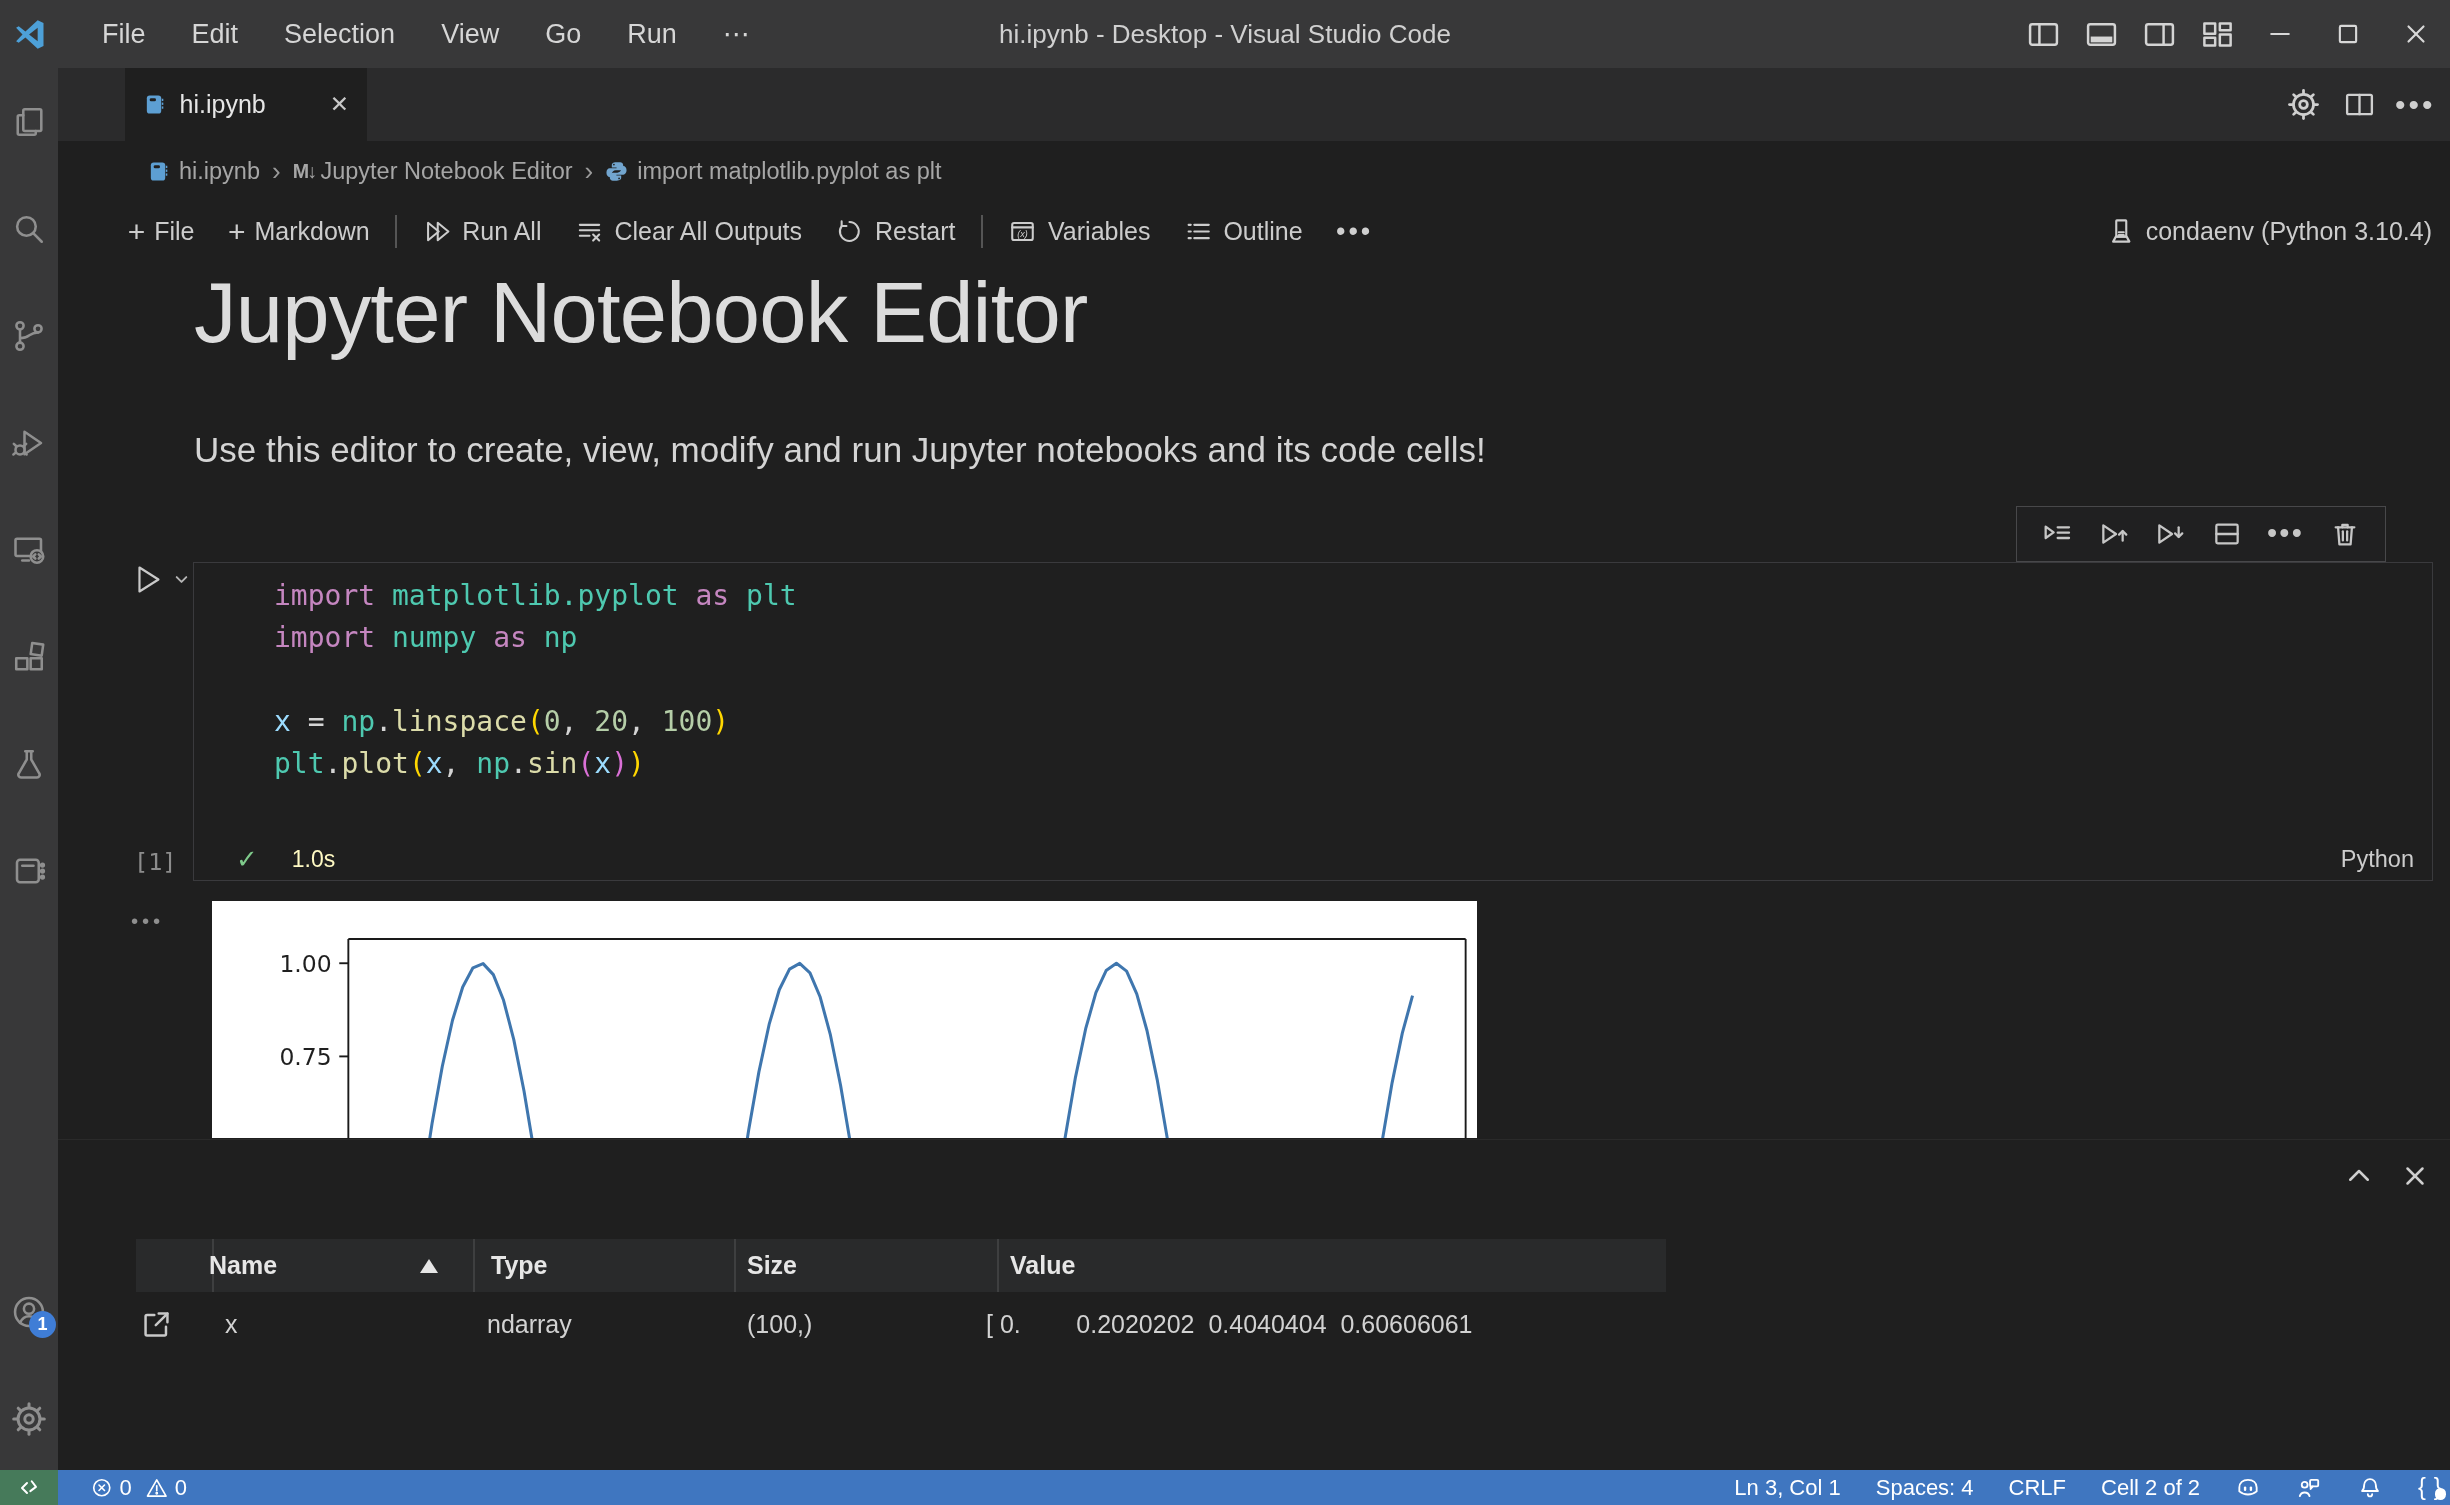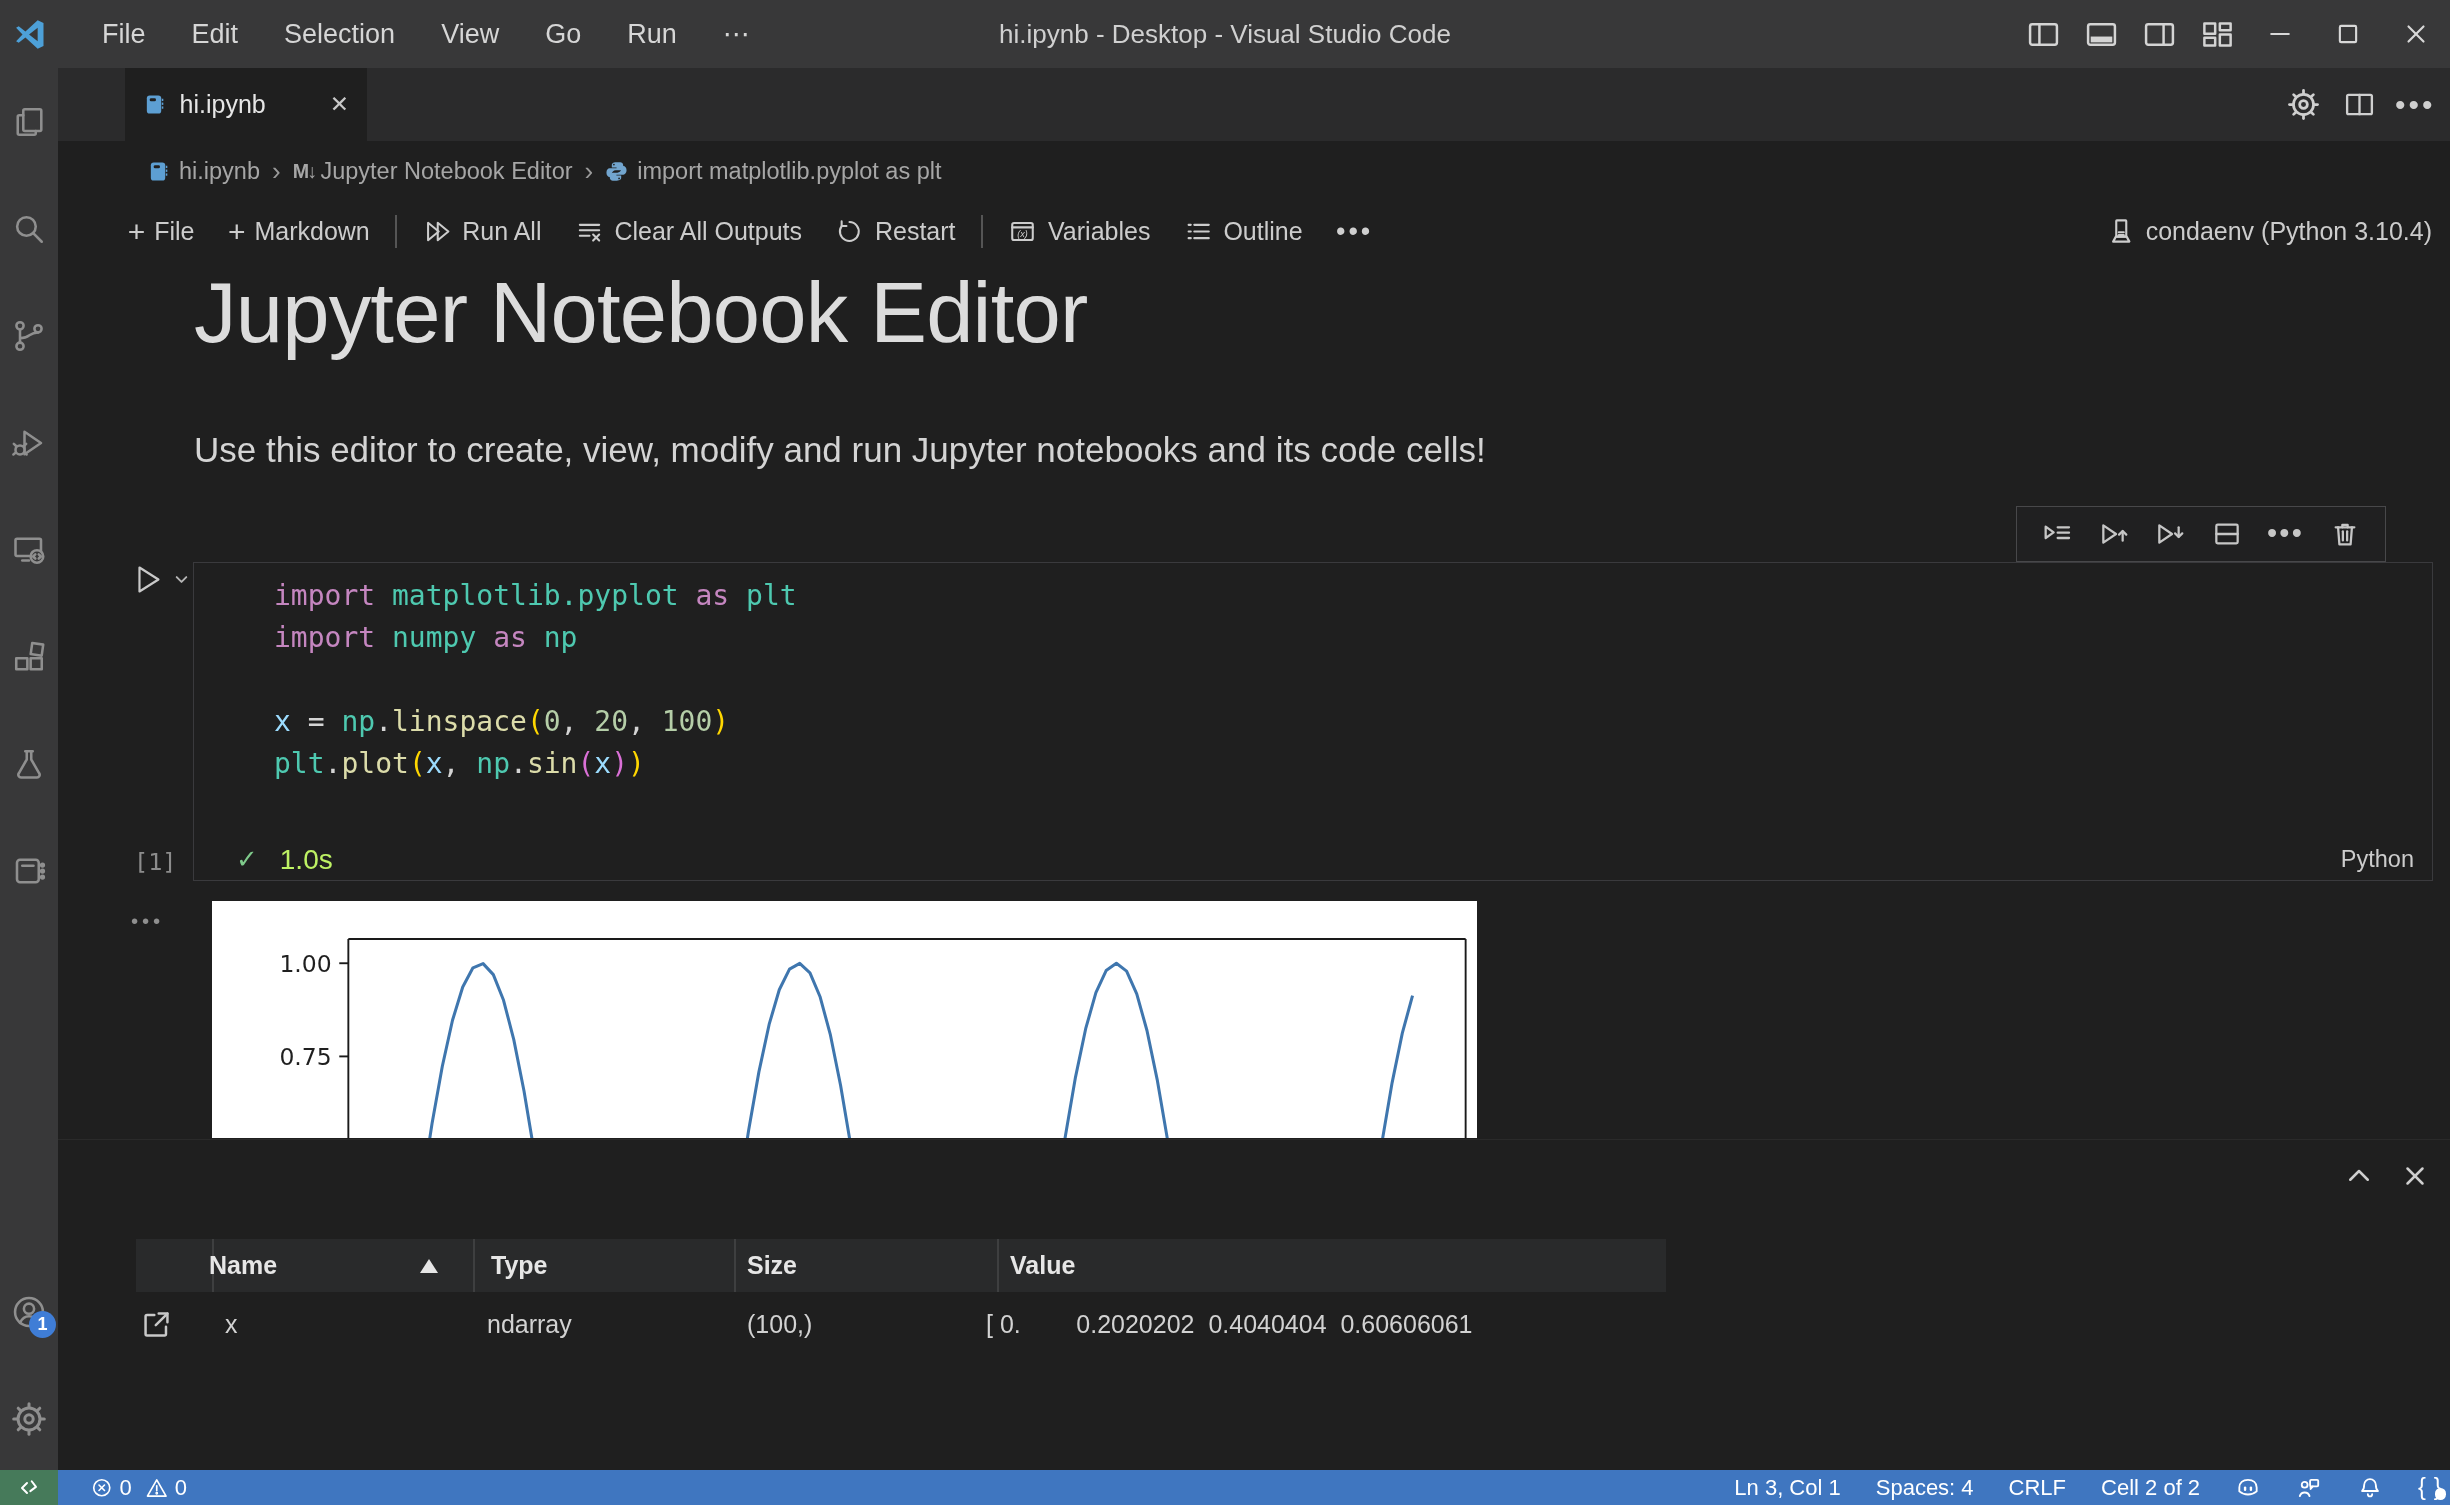"1.0s" .cs-time { color: #bef264 -> #fef9c3; font-size: 28px -> 23px; margin-left: 22px -> 34px }
